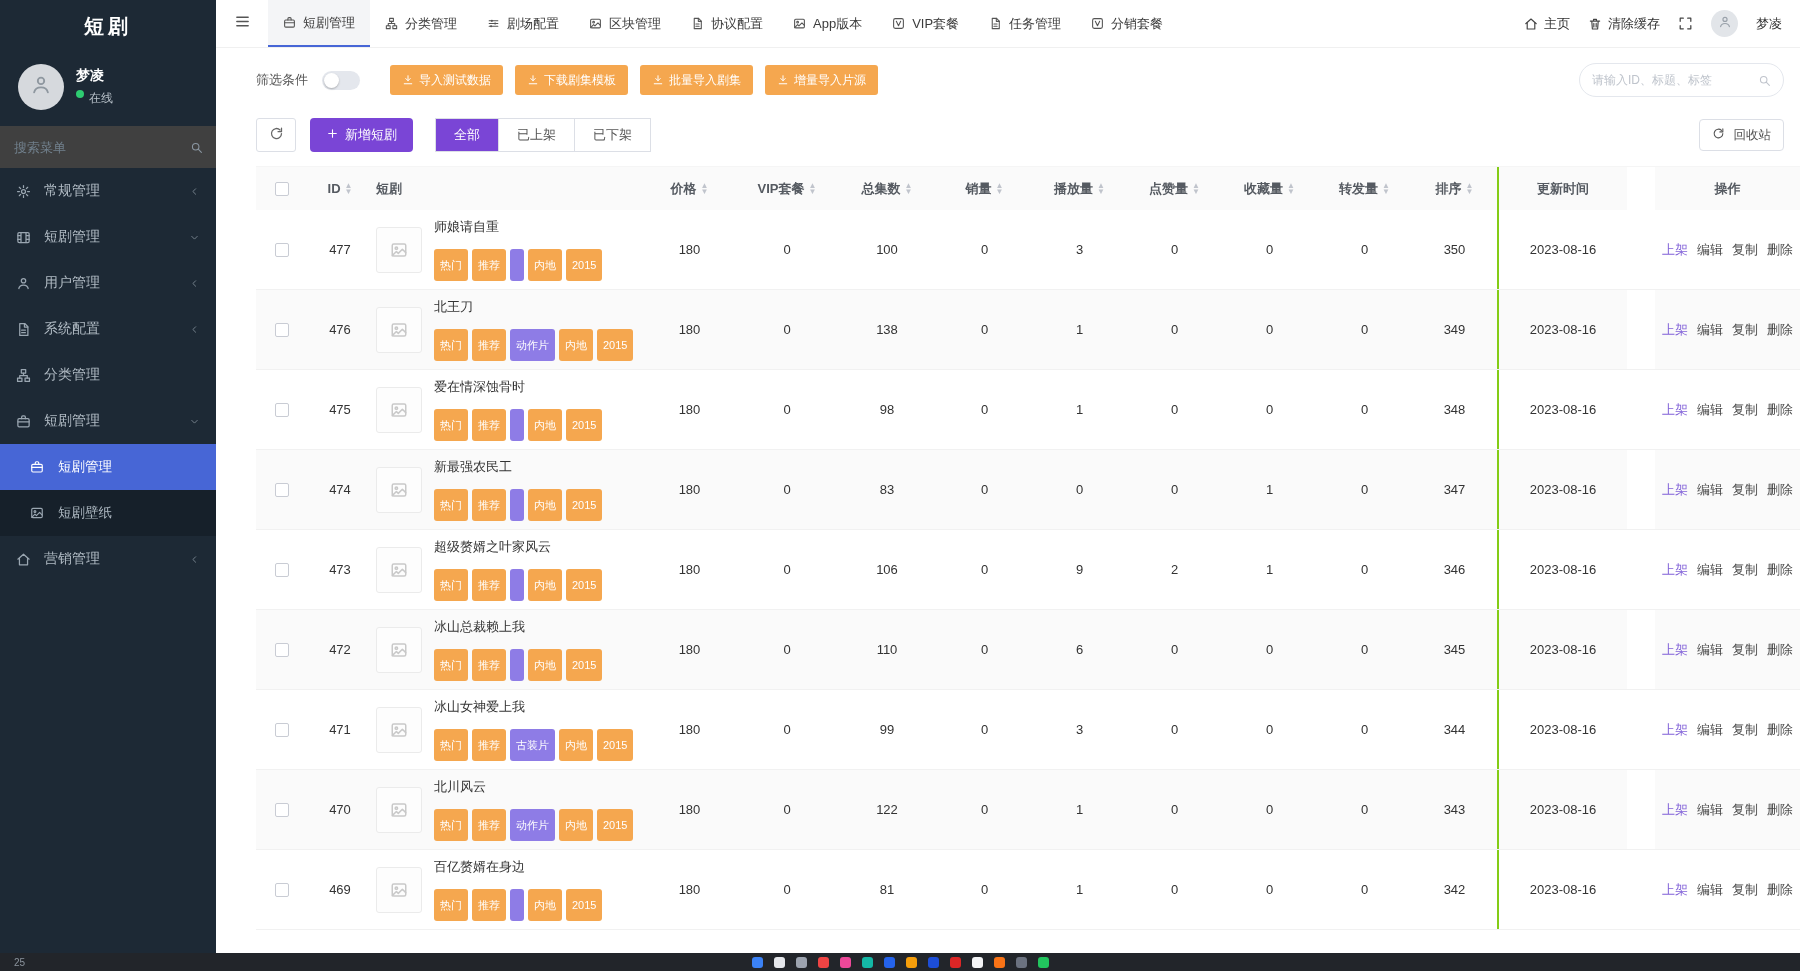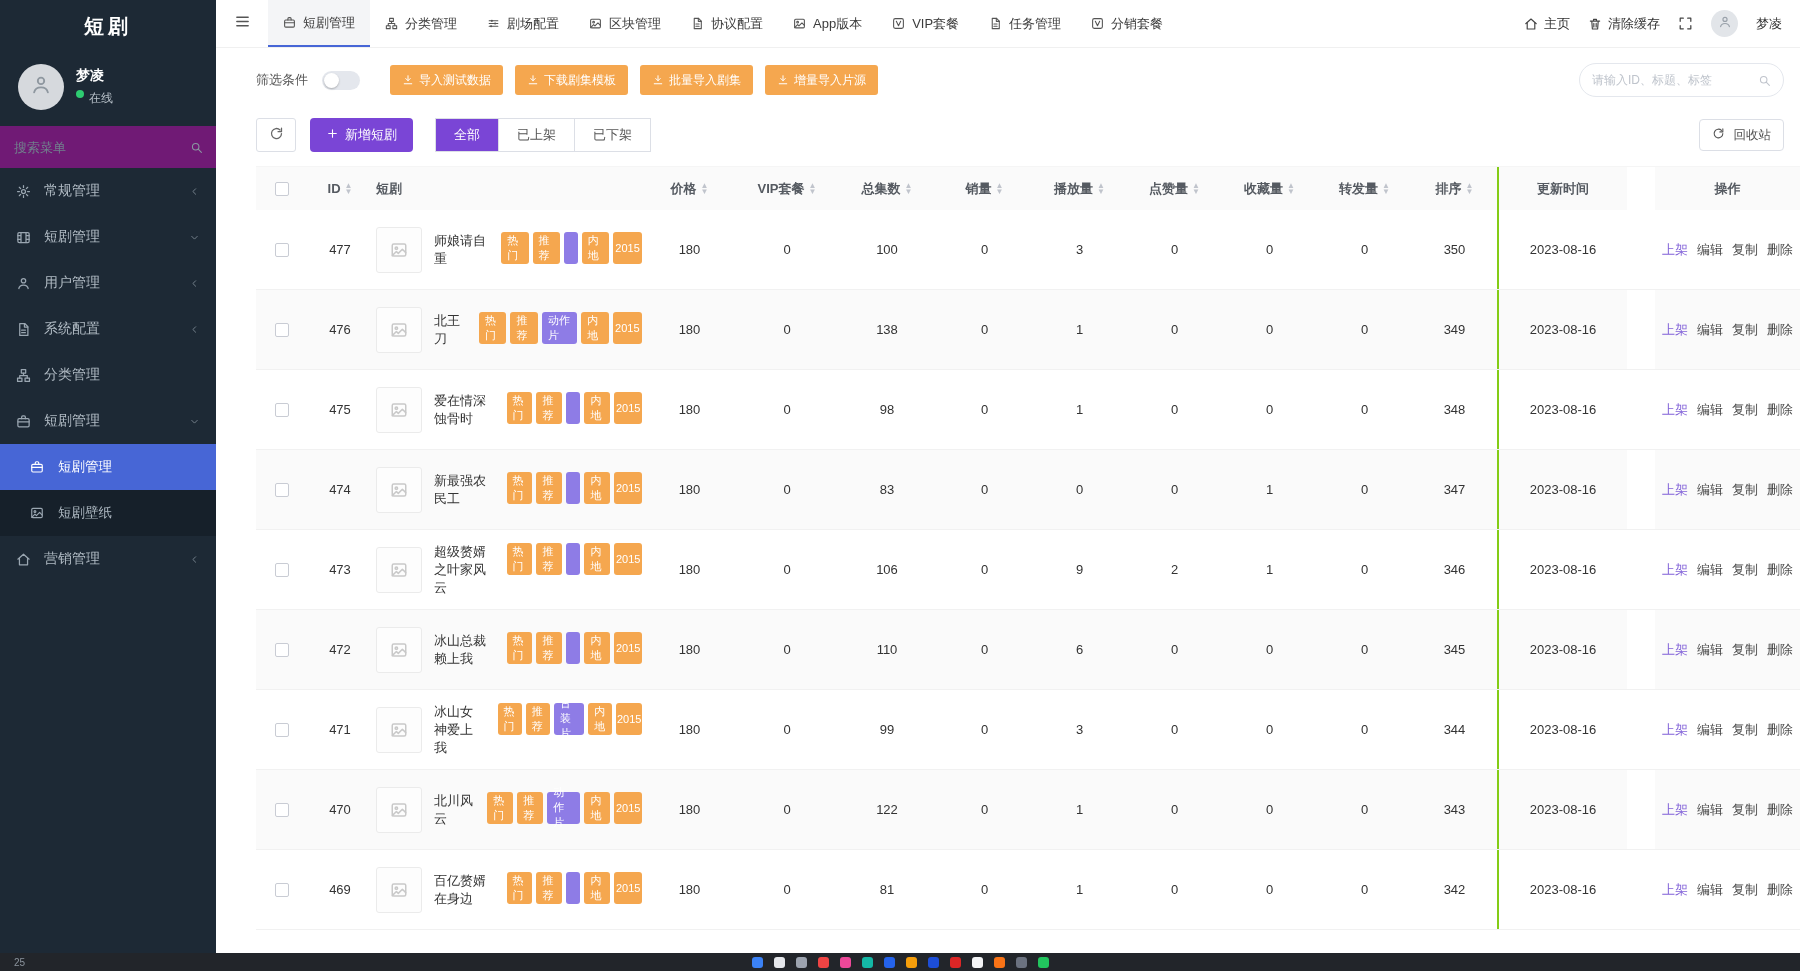"搜索菜单" .side-search { background: #701a75 -> #404040 }
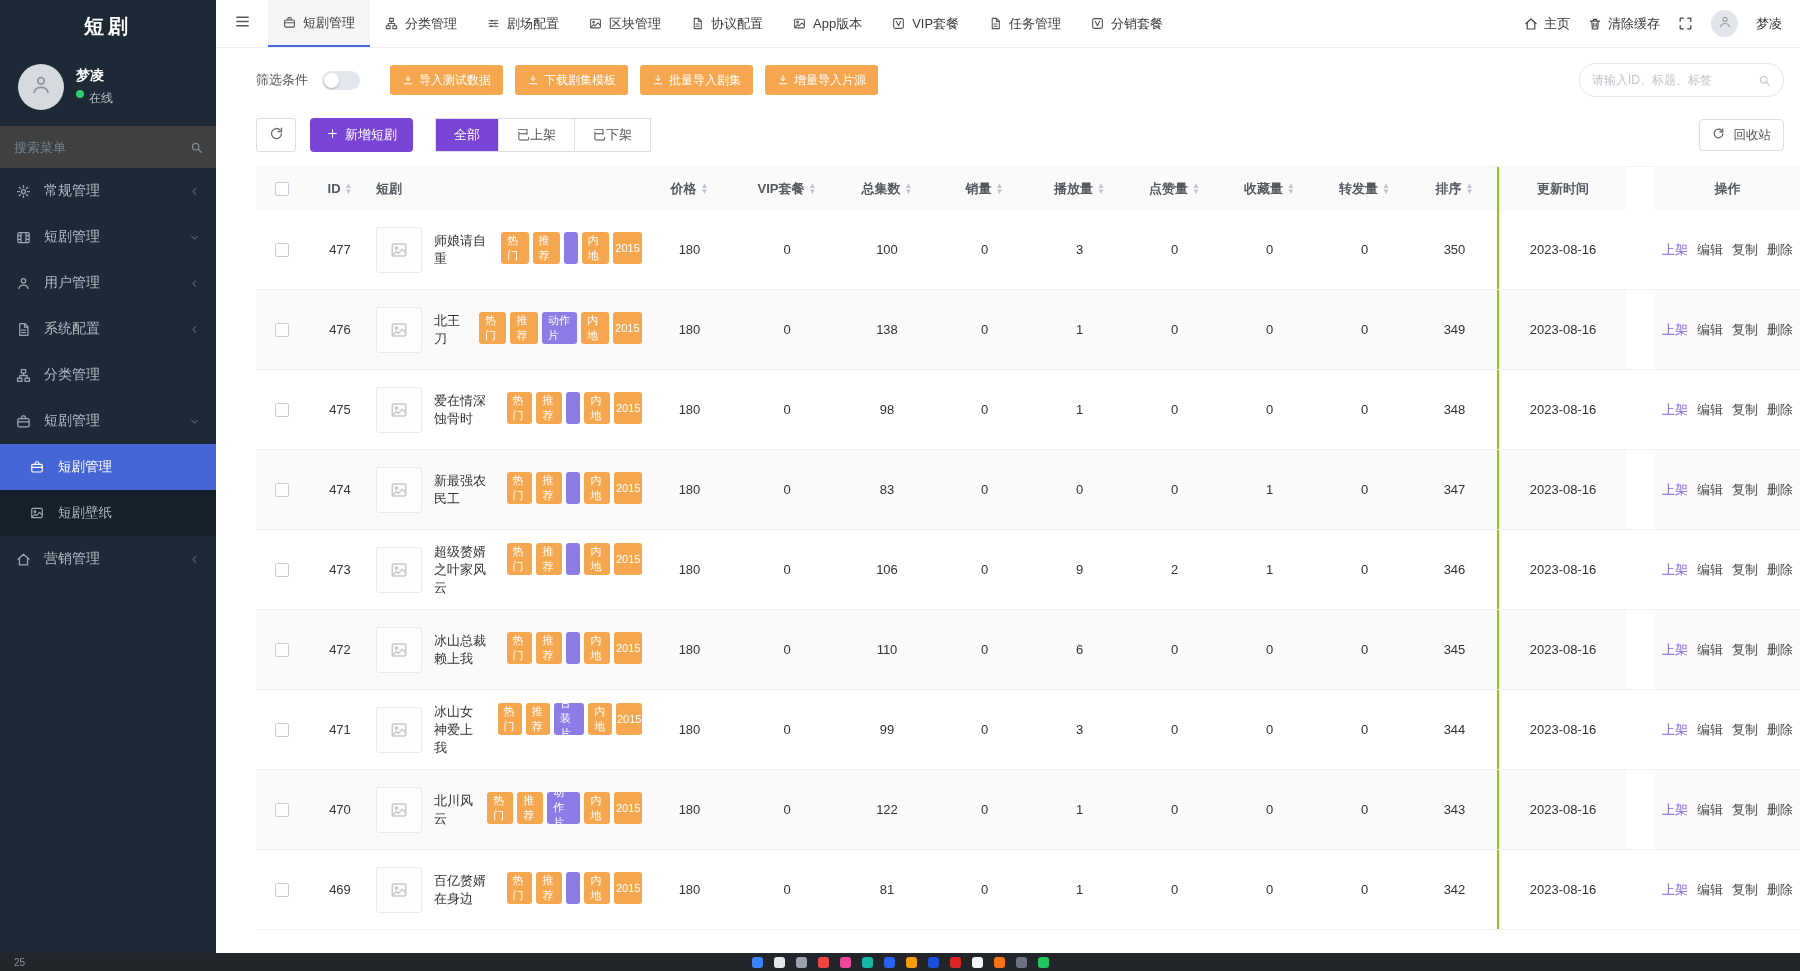"师娘请自重" .dinfo { flex-direction: none -> column }
